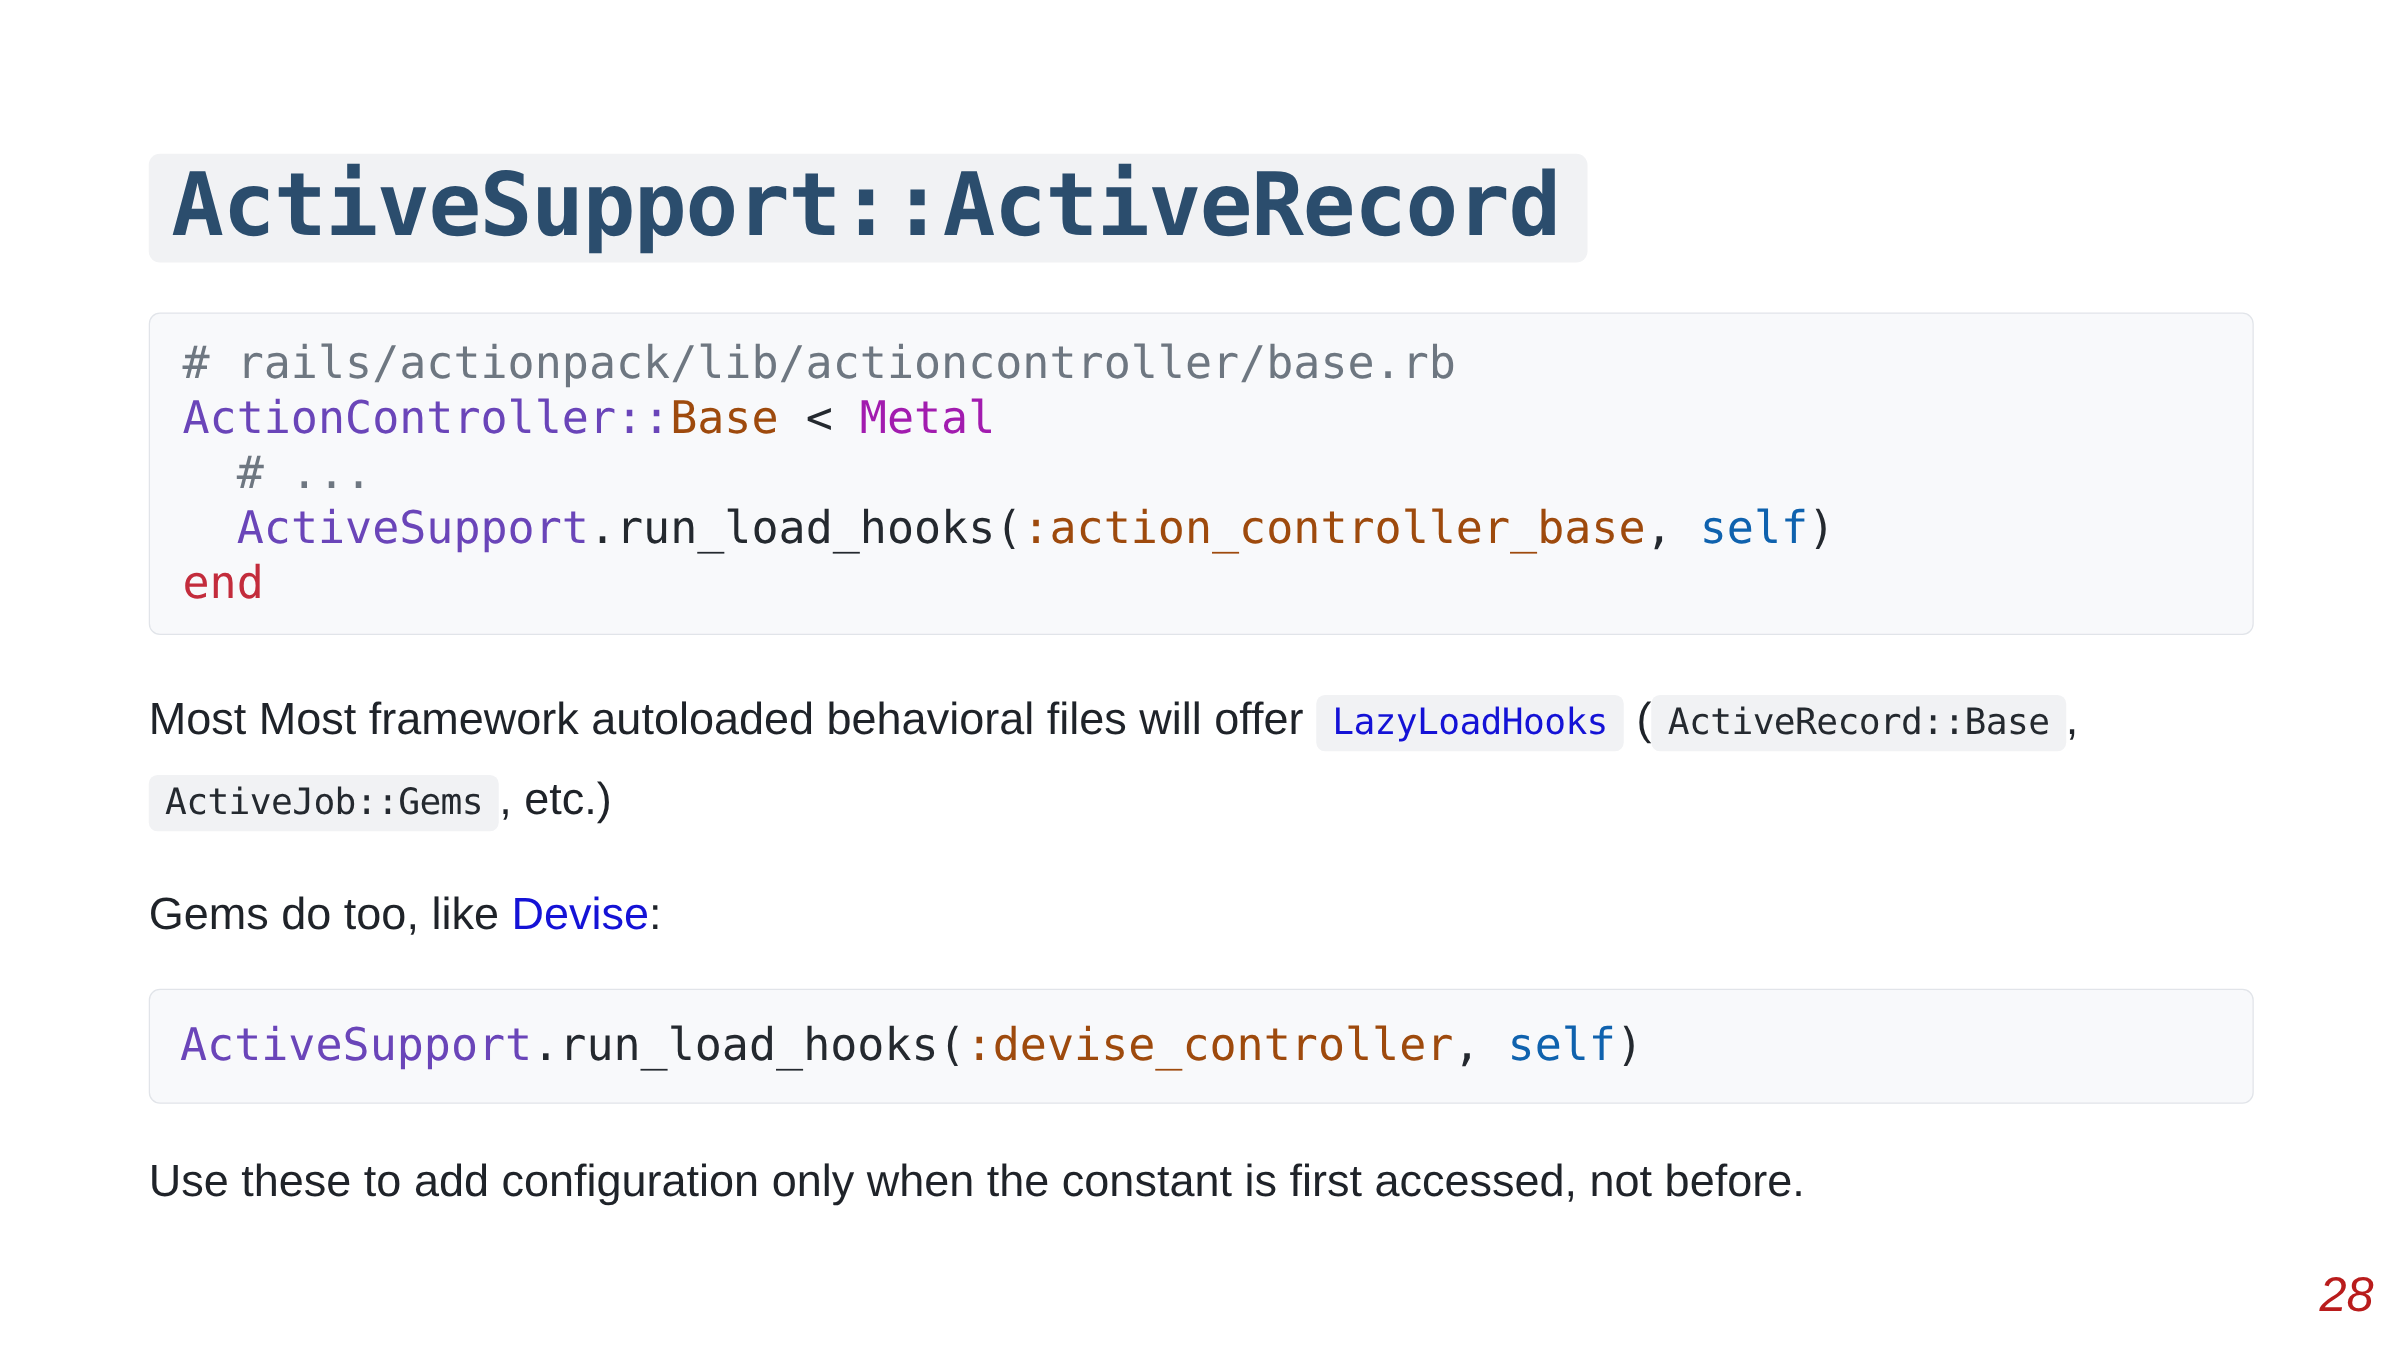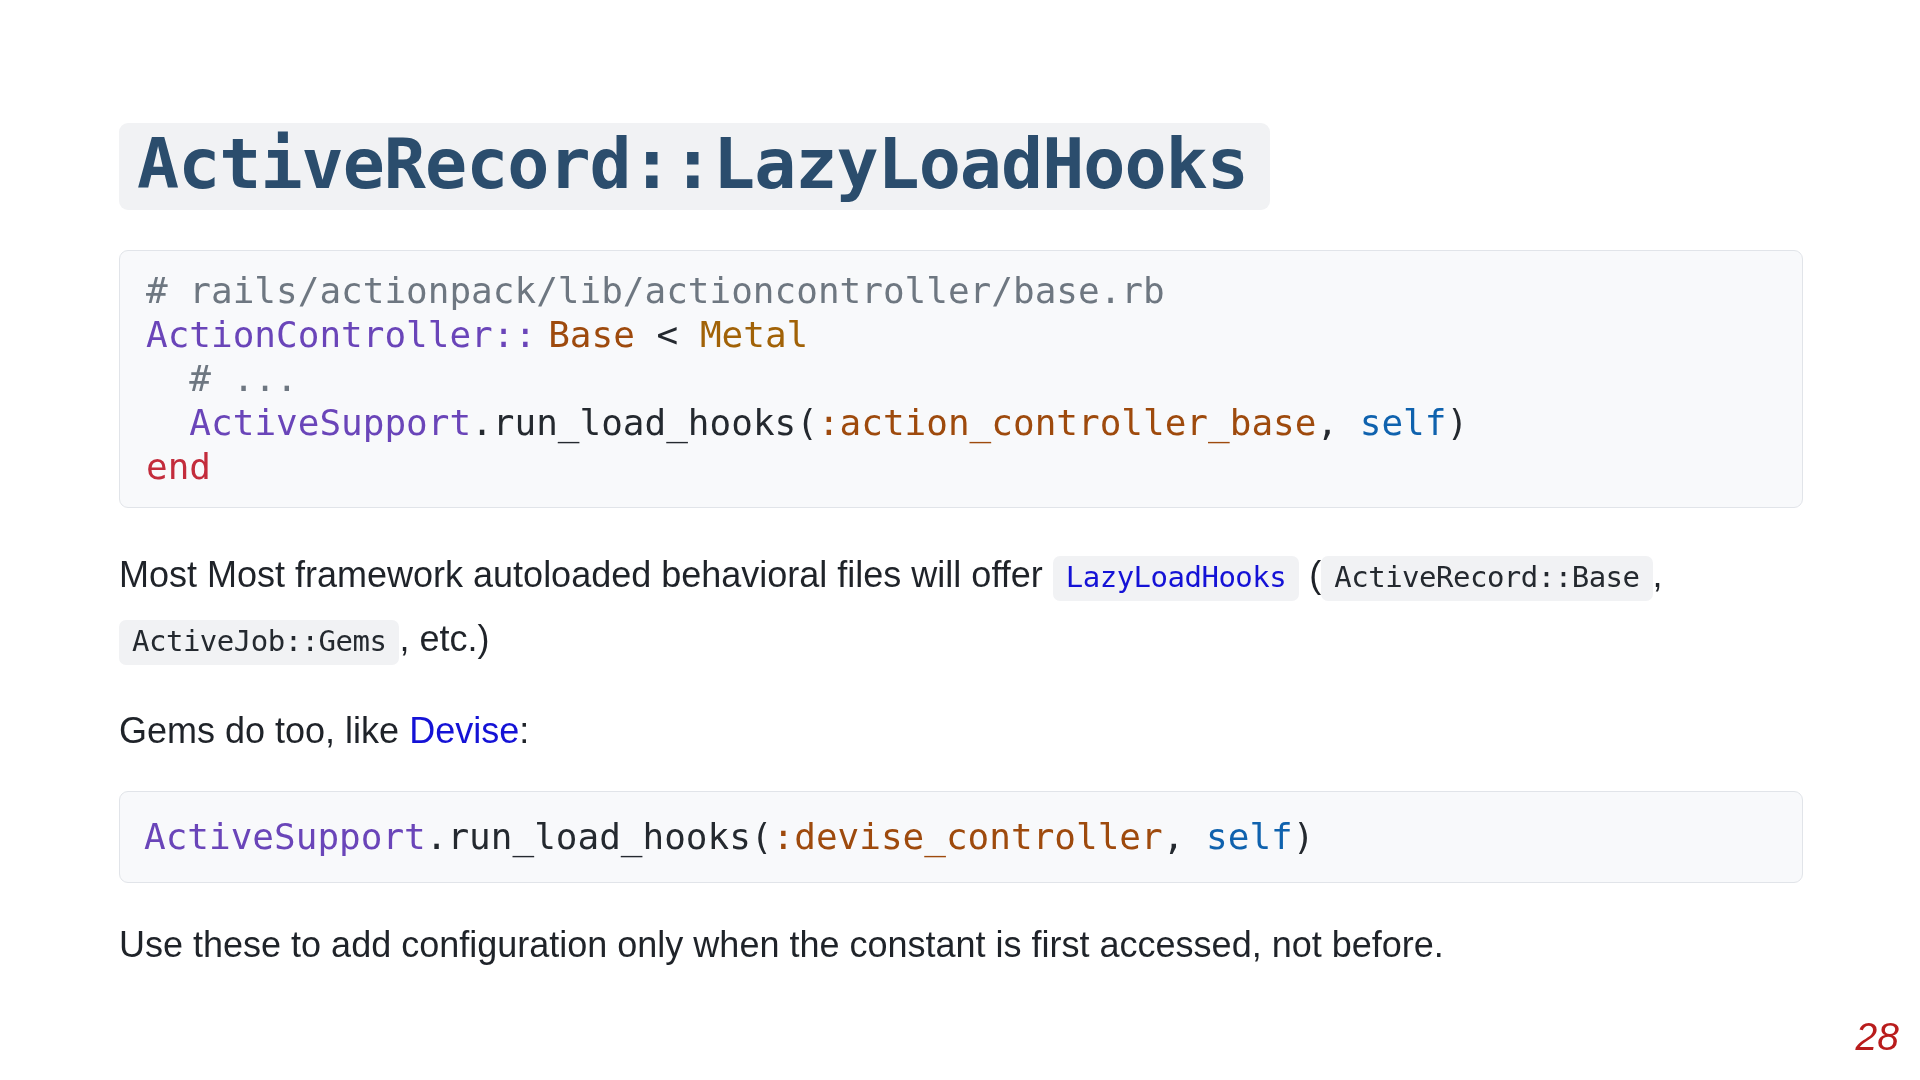"ActiveRecord::LazyLoadHooks" span.title-code { text: ActiveRecord::LazyLoadHooks -> ActiveSupport::ActiveRecord }
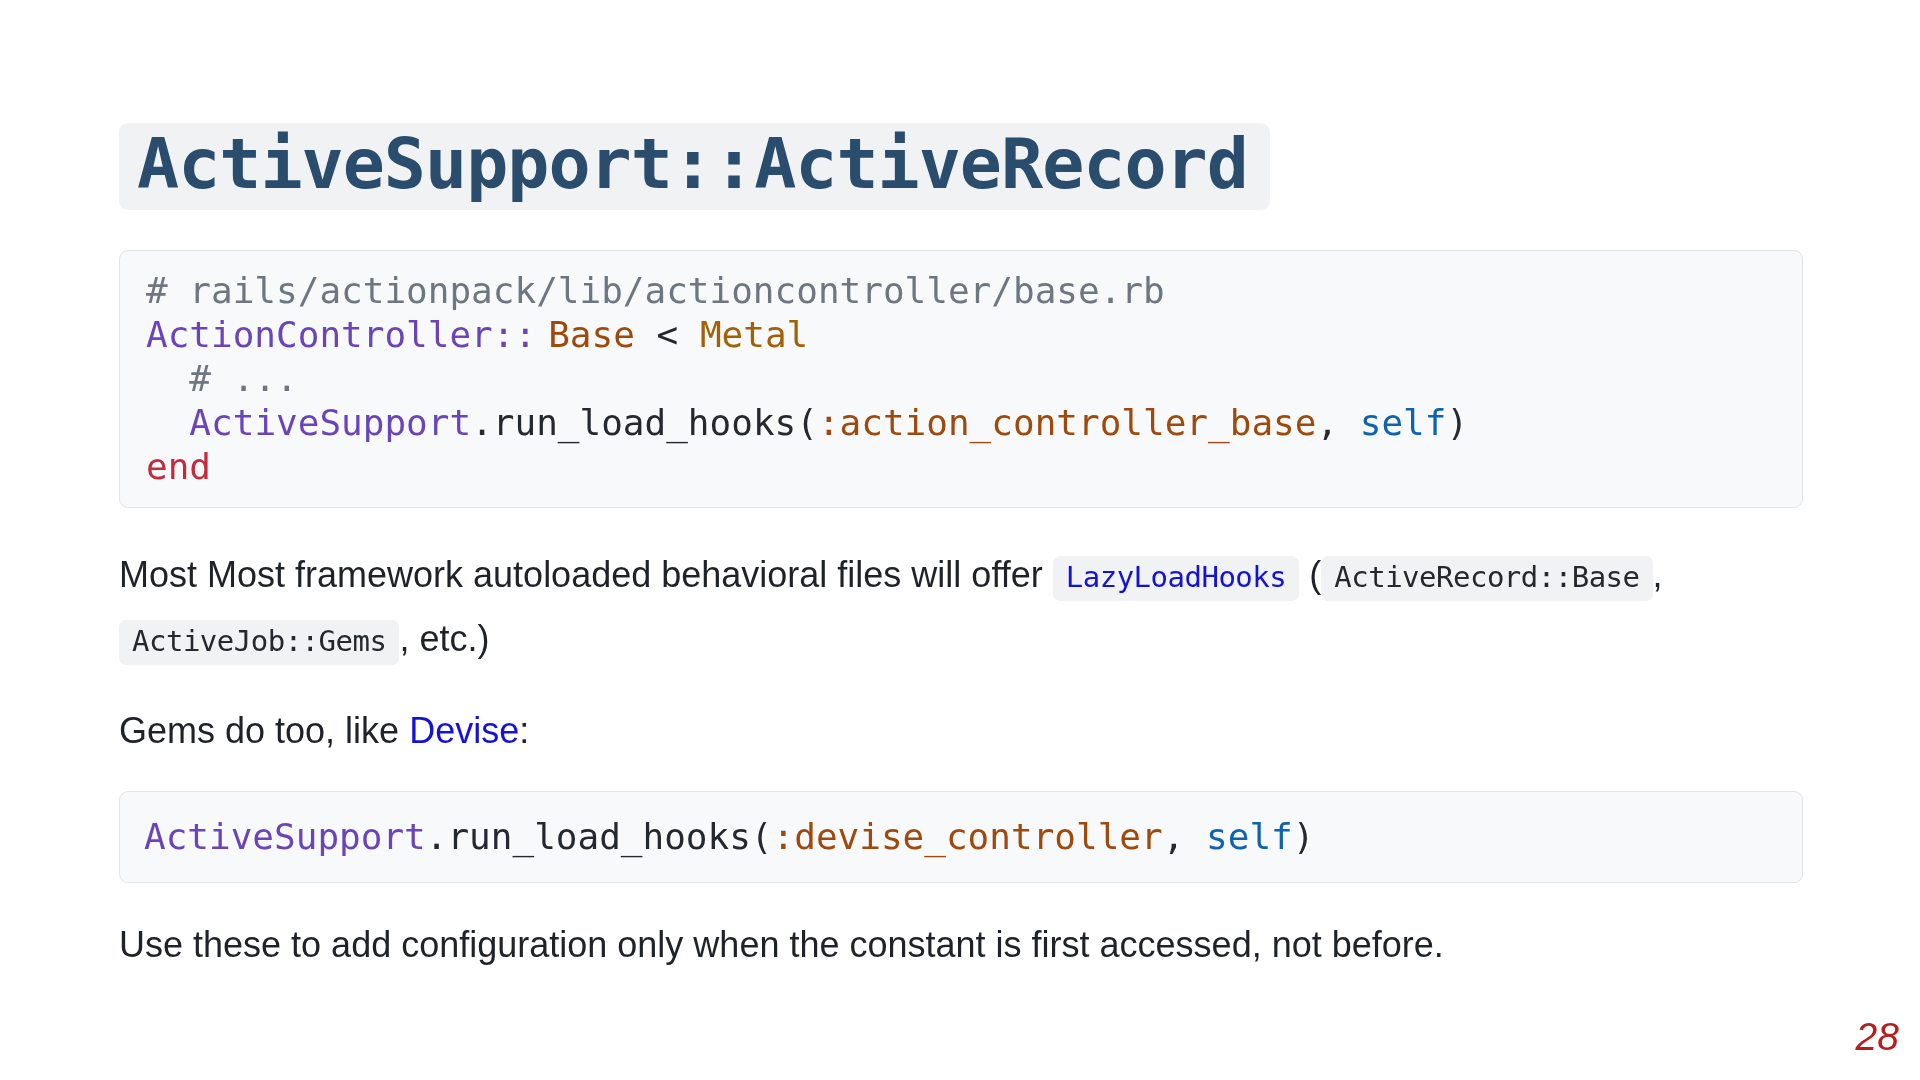"Base" span { margin-left: 12px -> none }
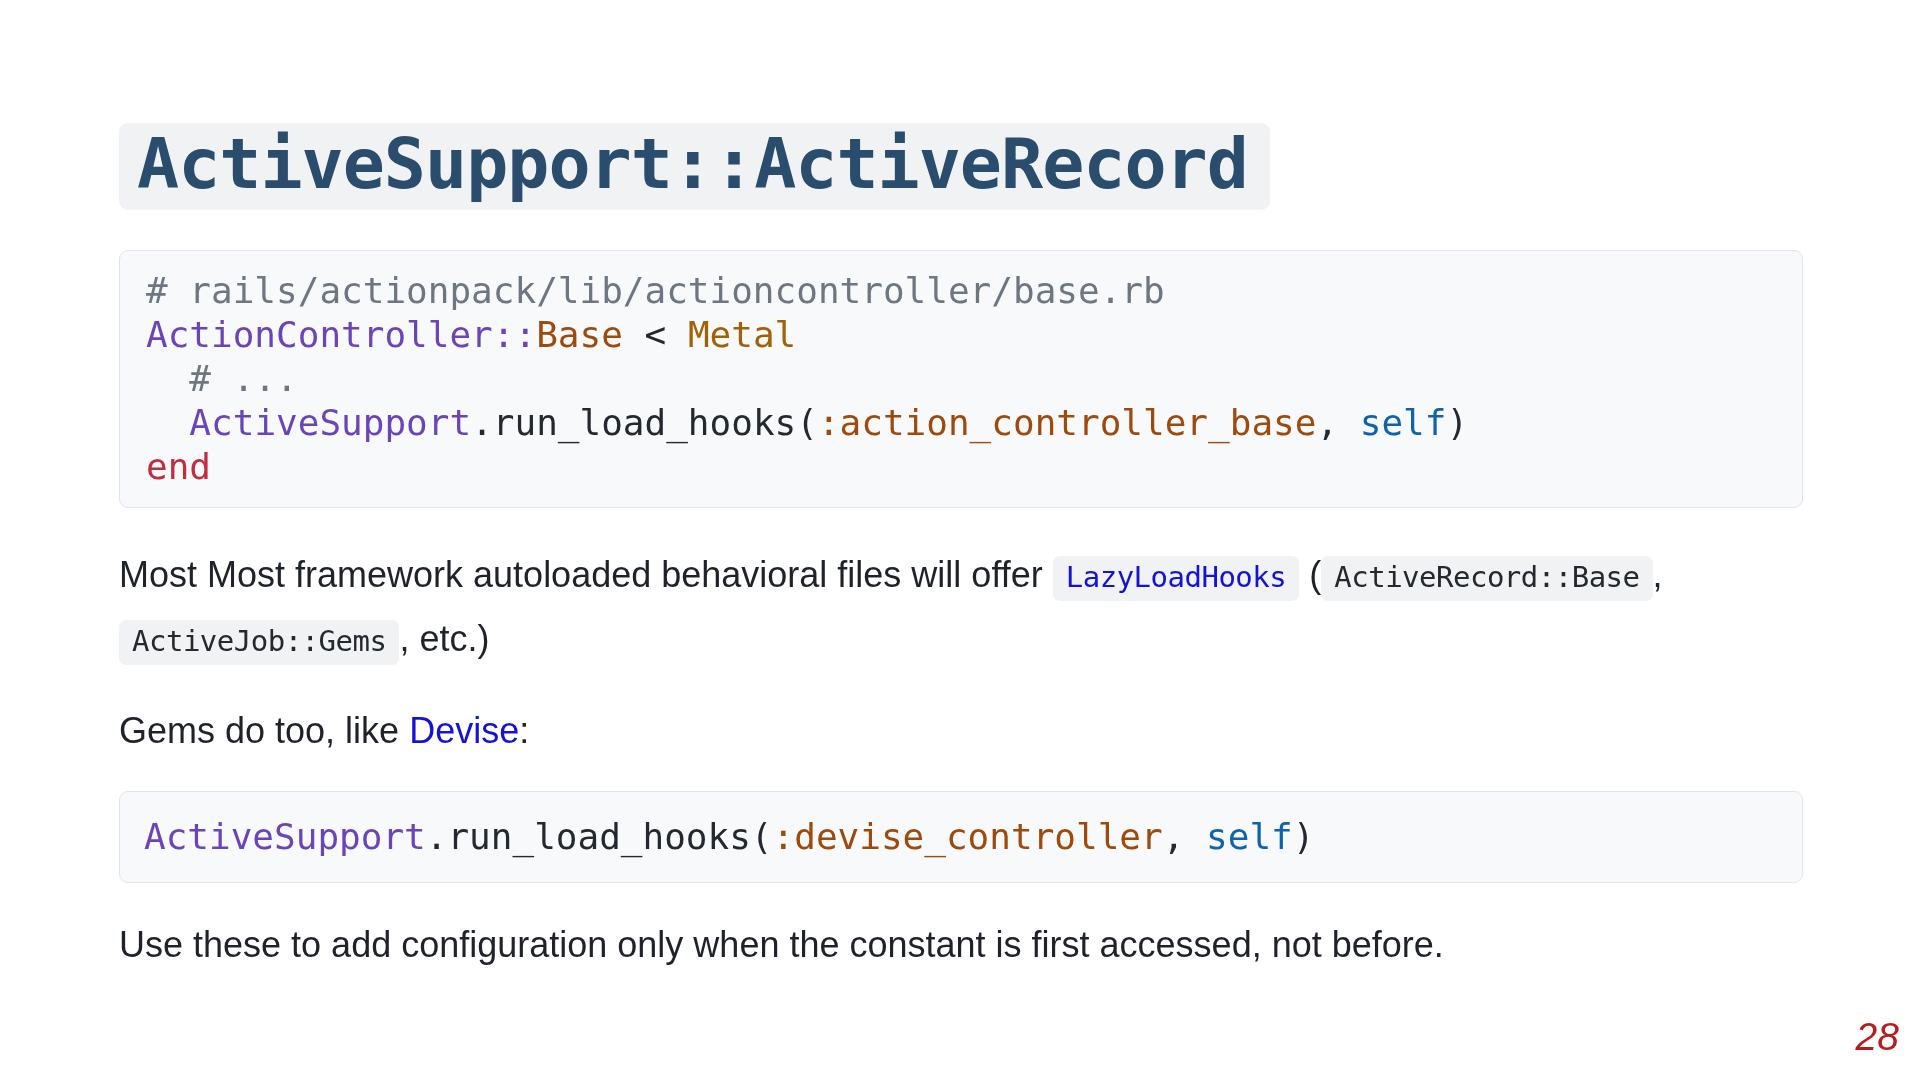"Metal" span { color: #a16207 -> #a21caf }
